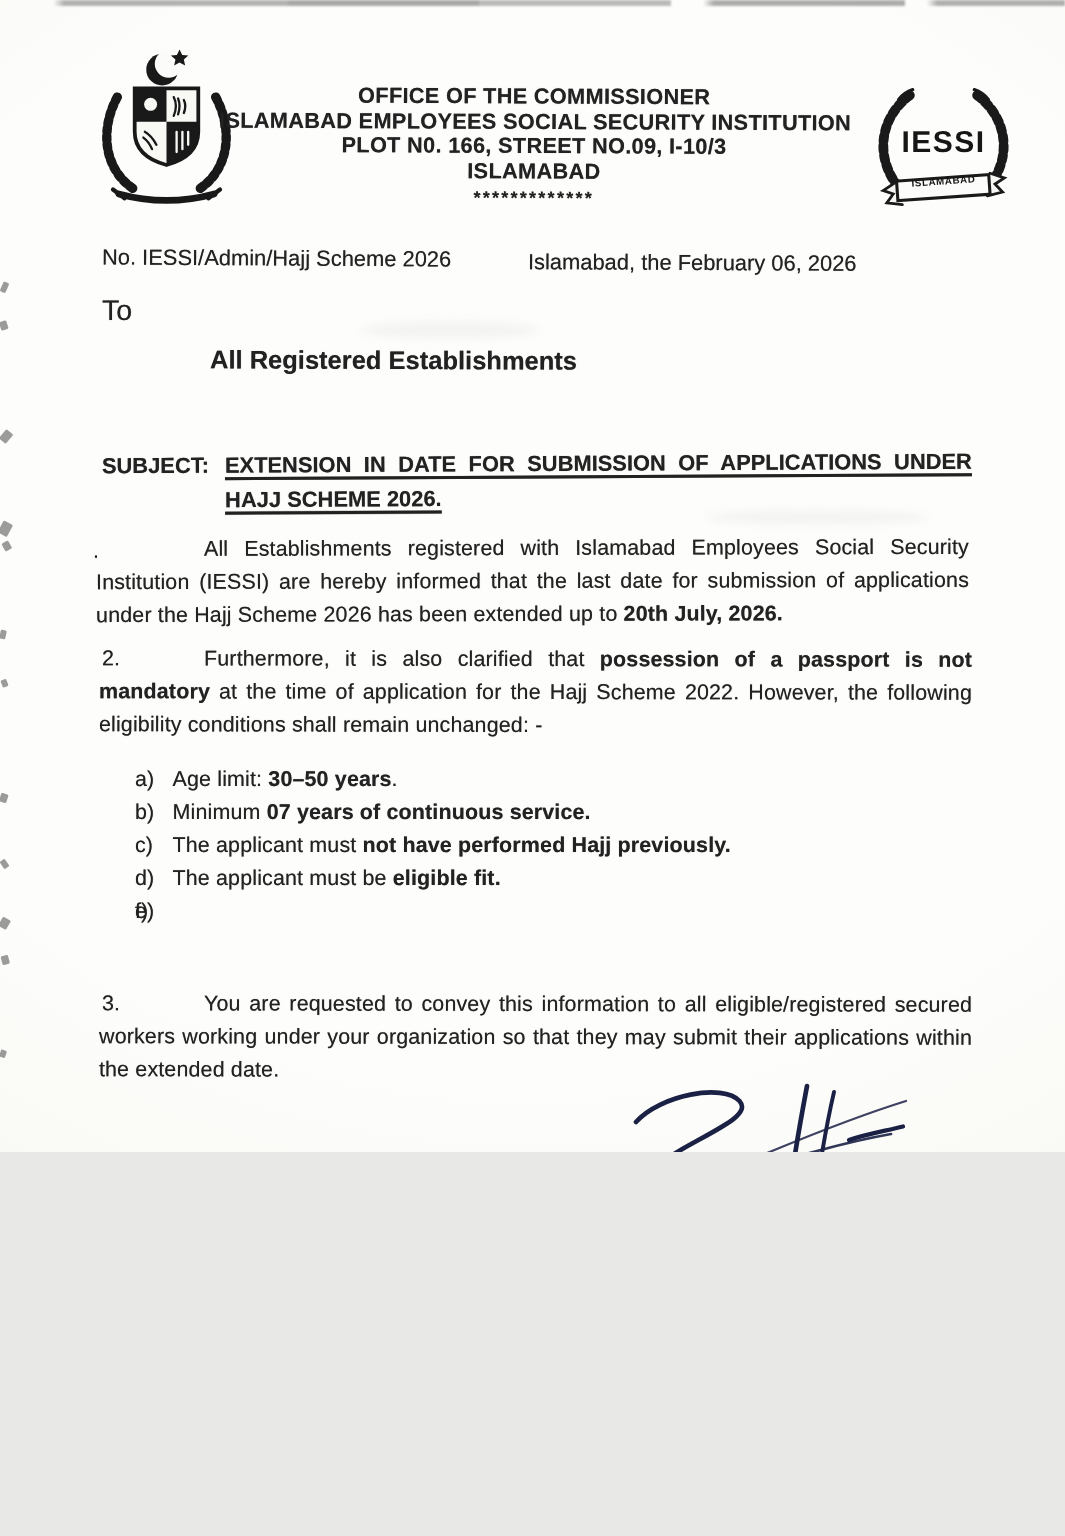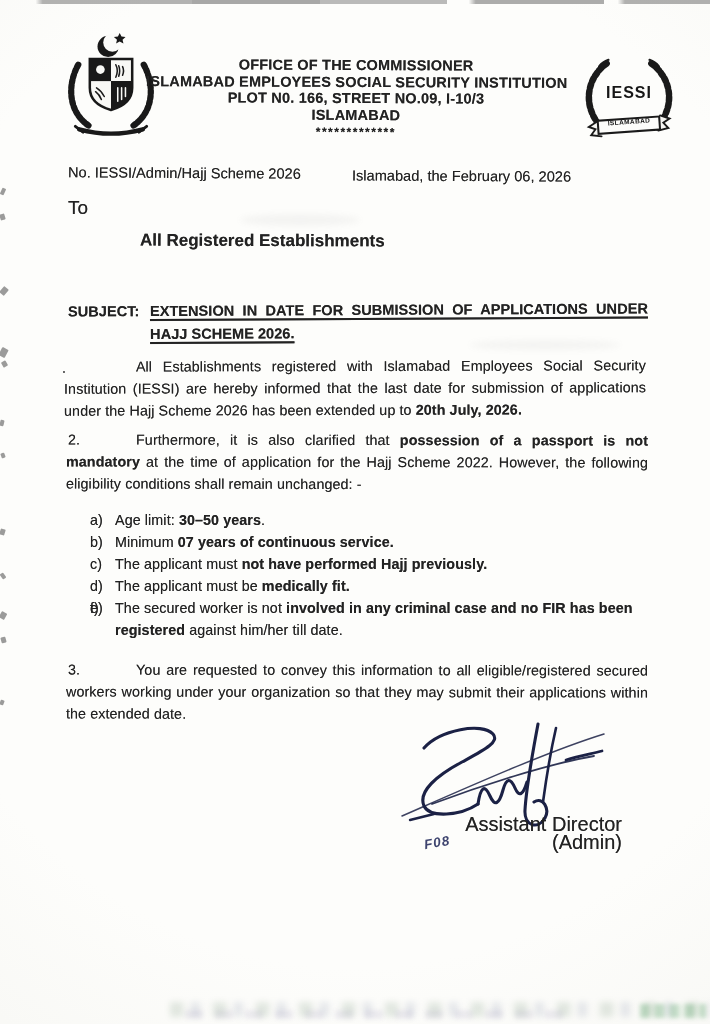"OFFICE OF THE COMMISSIONER" .page { height: 1024px -> 768px }
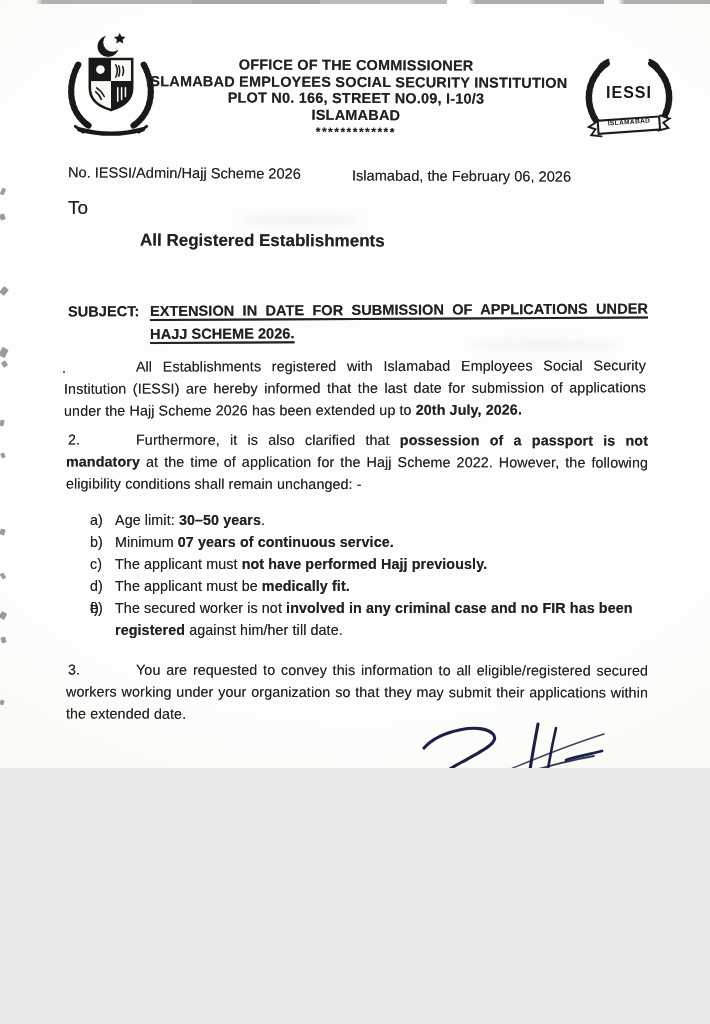"IESSI" .logo-acronym { font-size: 16px -> 20px }
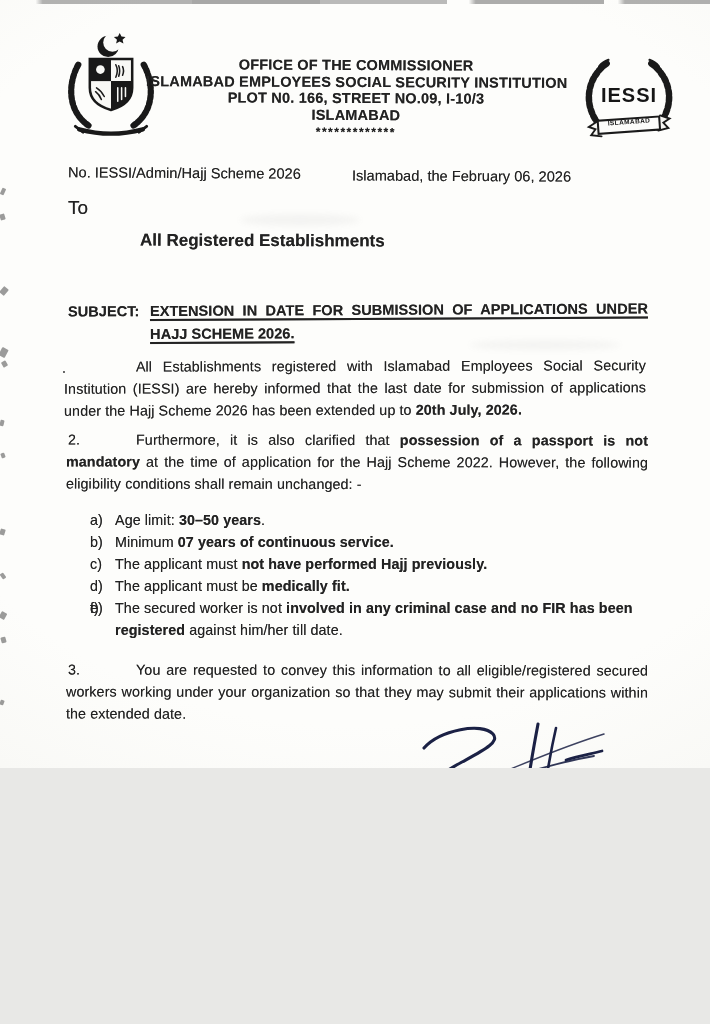"medically fit." span.b { text: medically -> eligible }
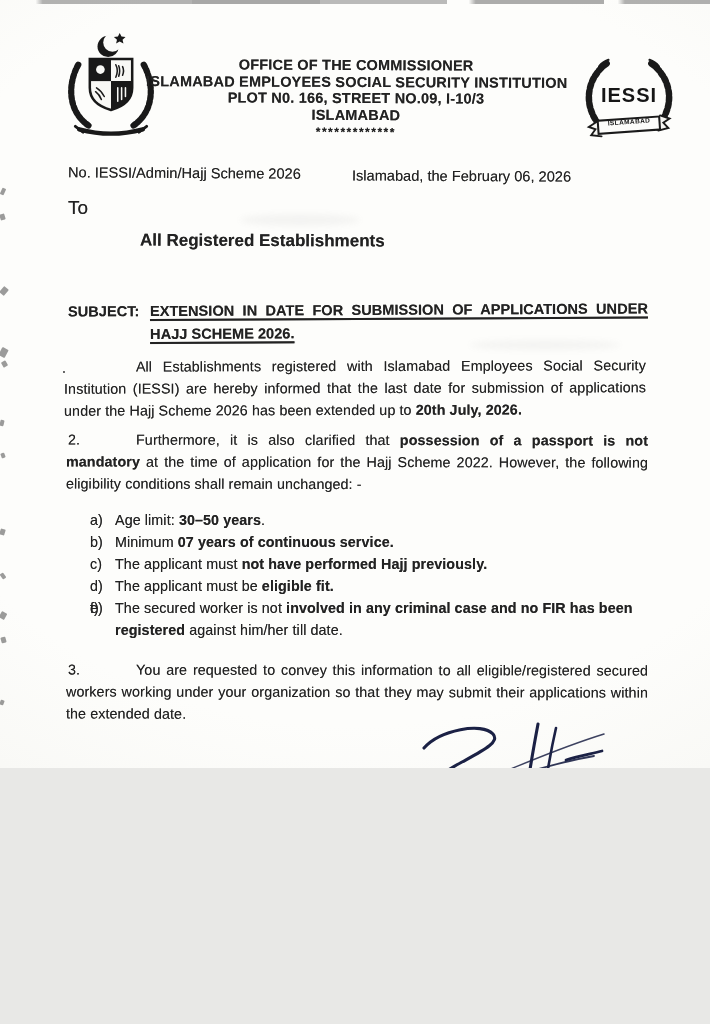"The secured worker is not" span { html: <span><span>The secured worker is not </span><span>involved in any criminal case and no FIR has been registered</span><span> against him/her till date.</span></span> -> none }
